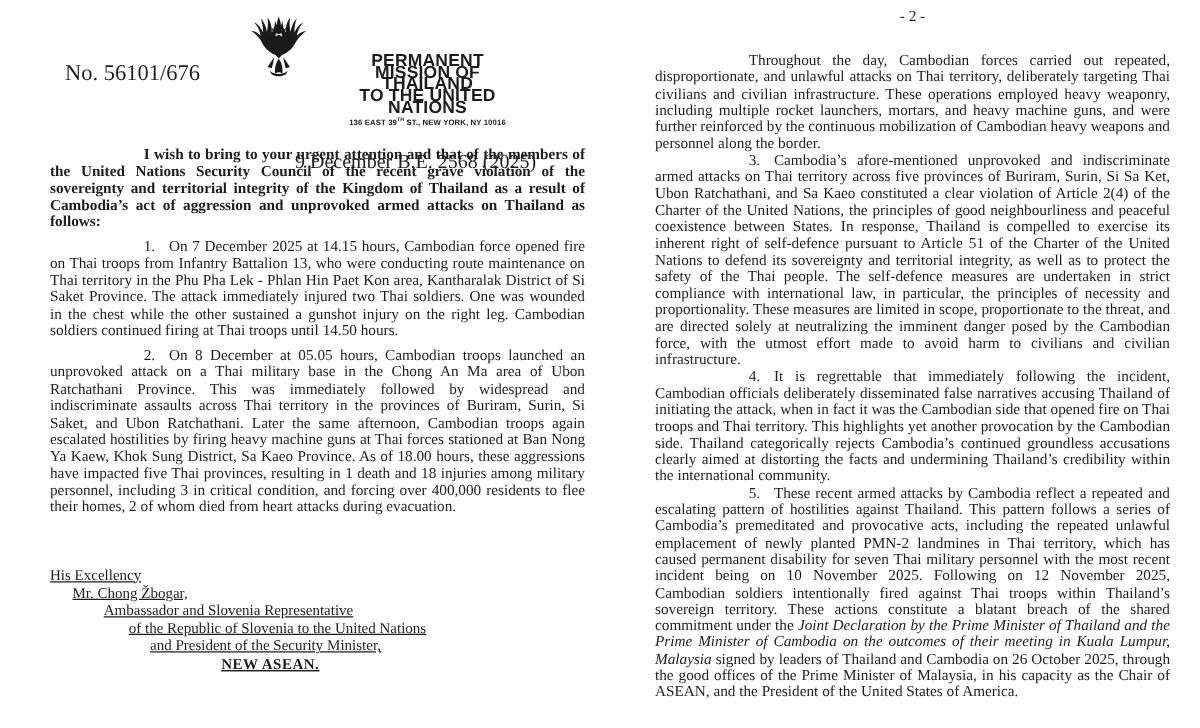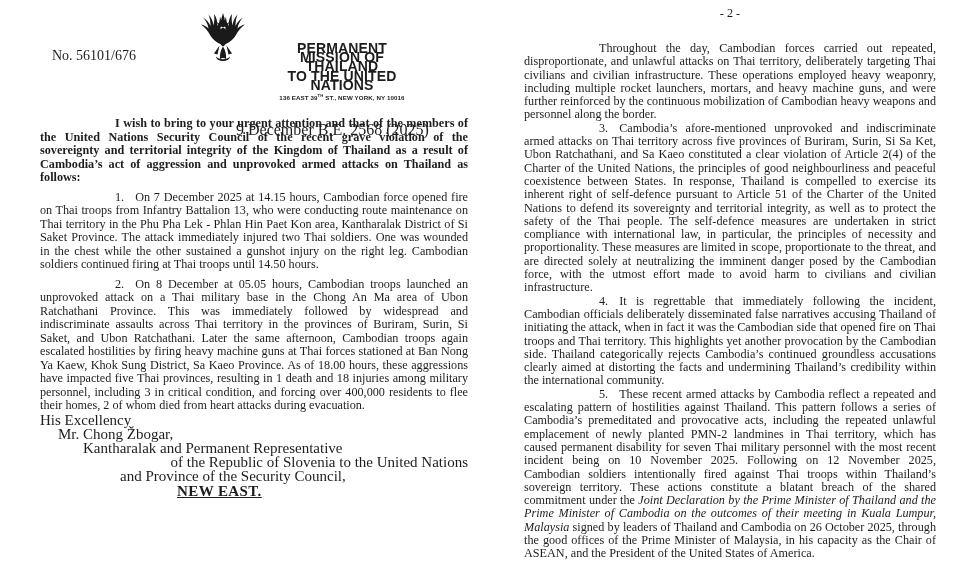"No. 56101/676" .ref-no { font-size: 14px -> 18px }
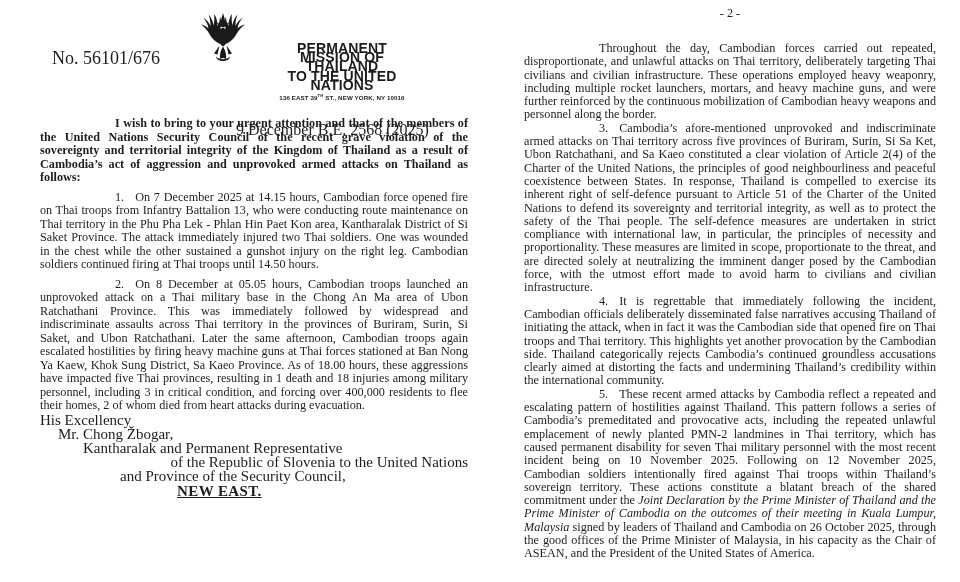"His Excellency" .addressee { font-size: 15px -> 12px; margin-top: none -> 40px; text-decoration: none -> underline }
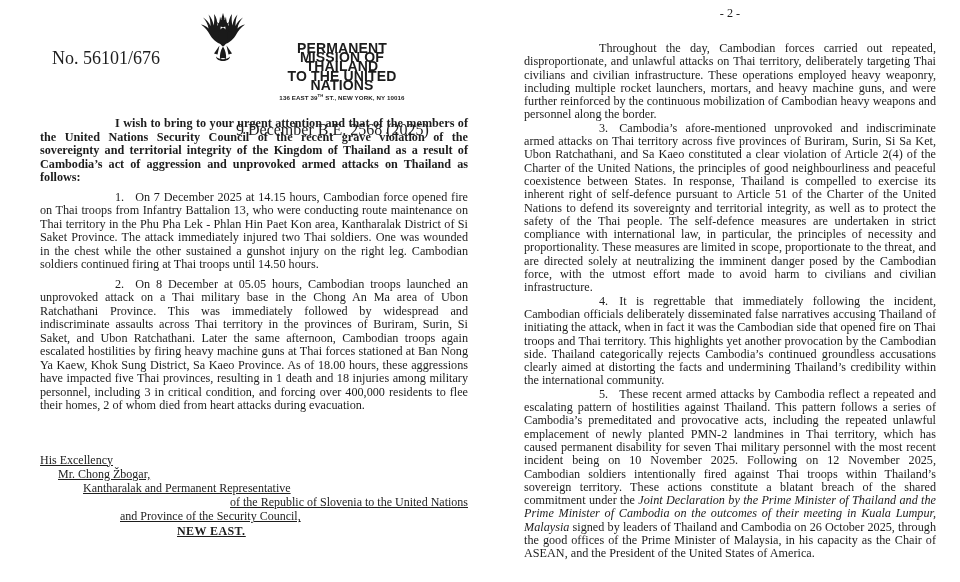"Kantharalak and Permanent Representative" div.ad-3 { text: Kantharalak and Permanent -> Ambassador and Slovenia }
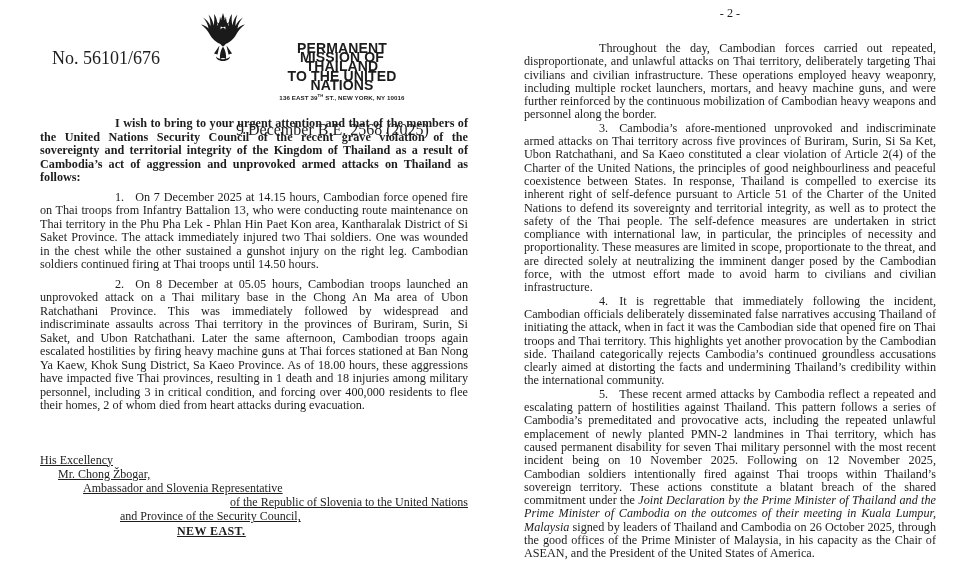"of the Republic of Slovenia" .ad-4 { text-align: right -> none }
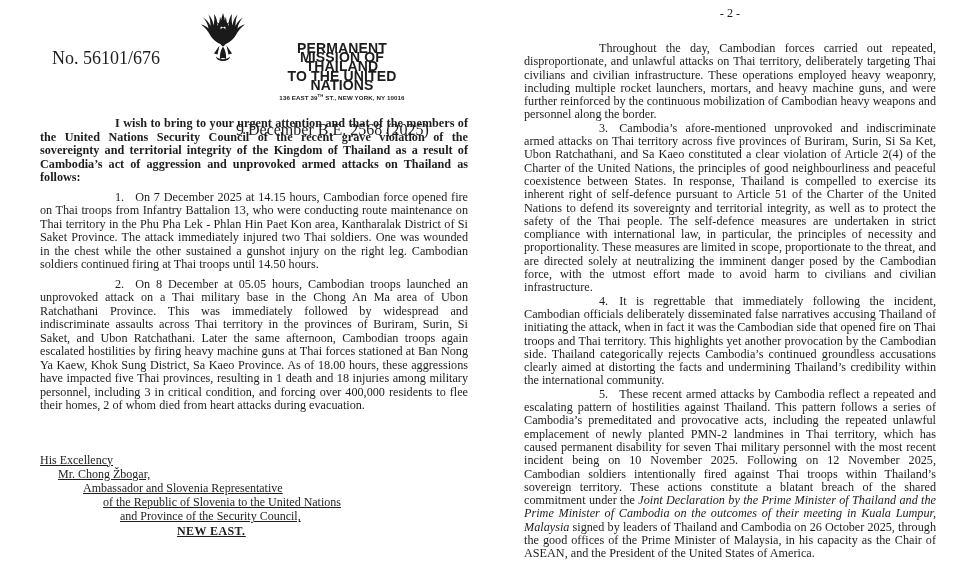"and Province of the Security" div.ad-5 { text: Province of the Security Council -> President of the Security Minister }
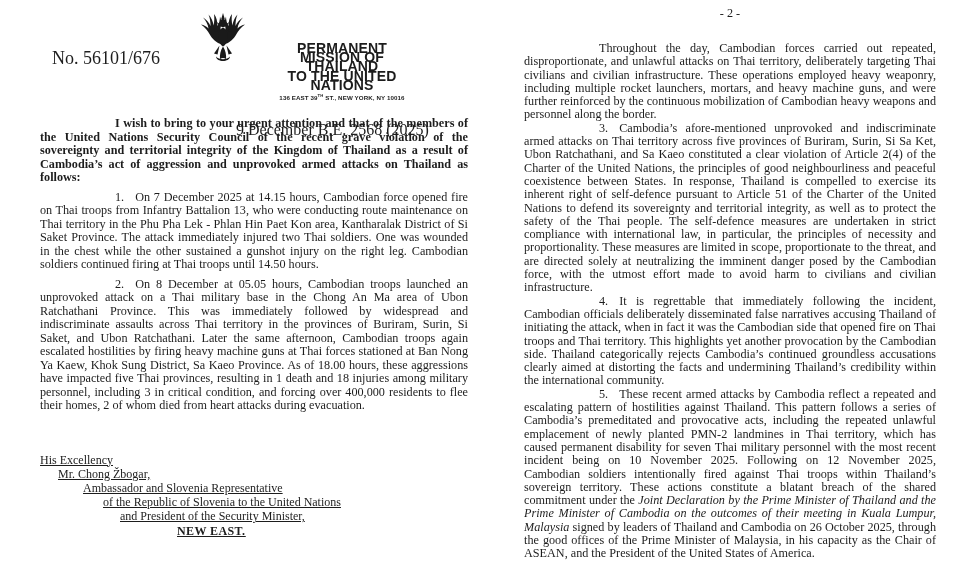"NEW EAST." span.city { text: EAST -> ASEAN }
